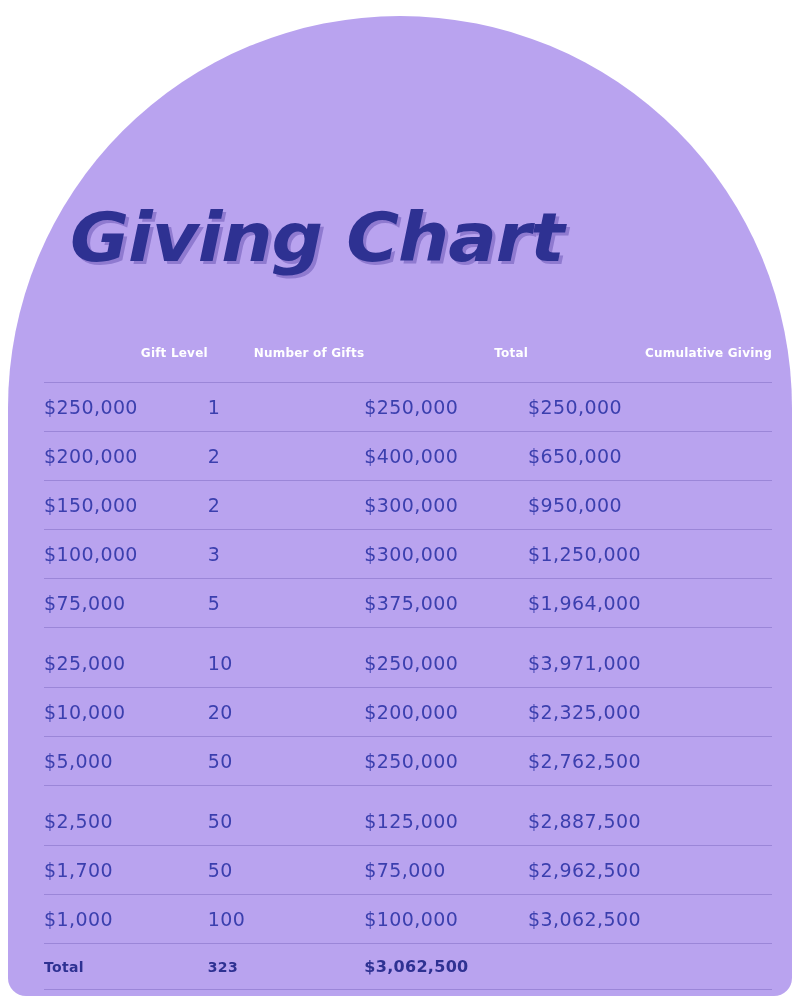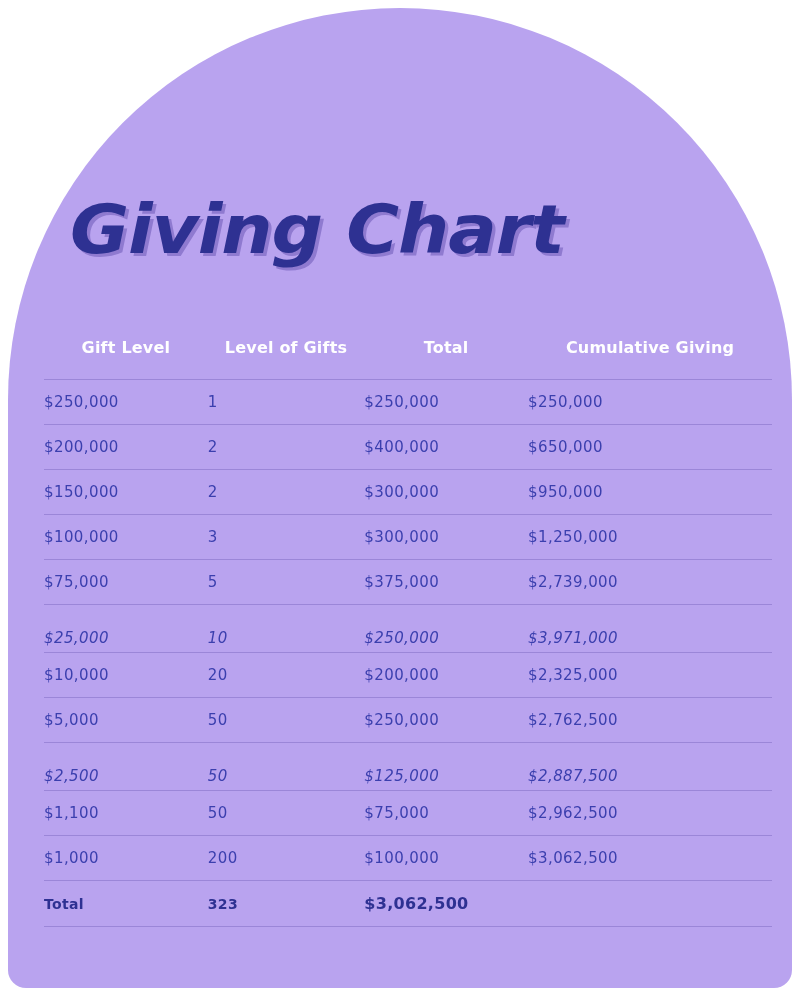"Giving Chart" .panel { top: 8px -> 16px }
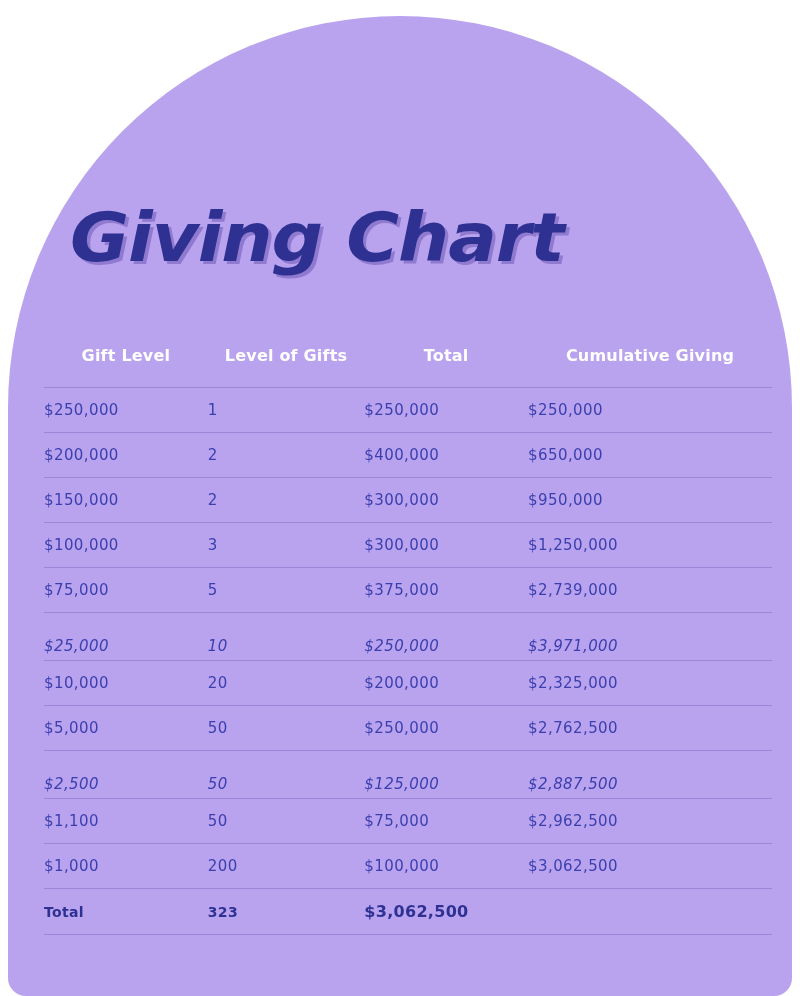"Gift Level" table.giving th { font-size: 16px -> 12px; text-align: center -> right }
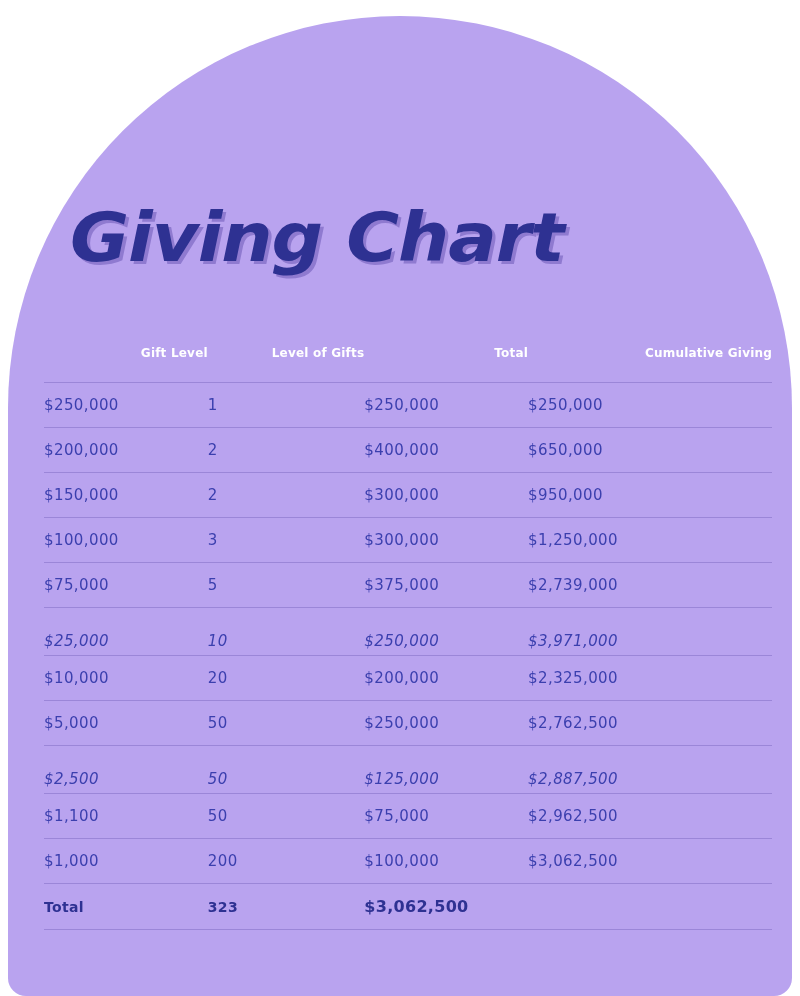"Level of Gifts" th { text: Level -> Number }
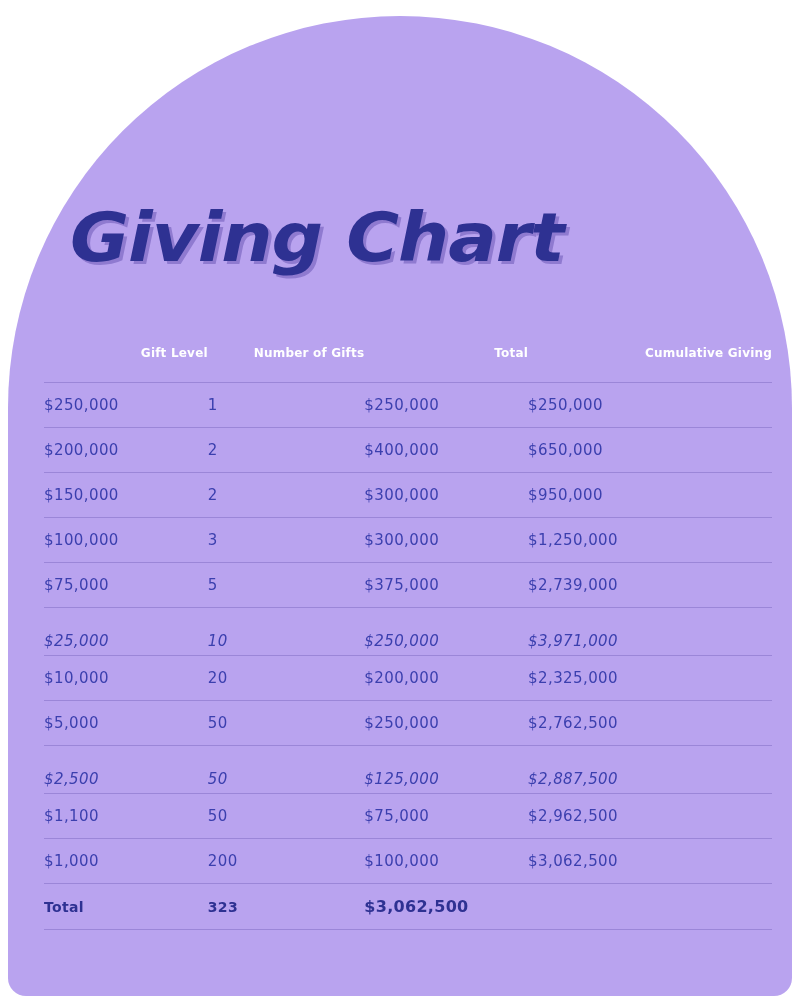"$250,000" table.giving td { font-size: 15px -> 19px }
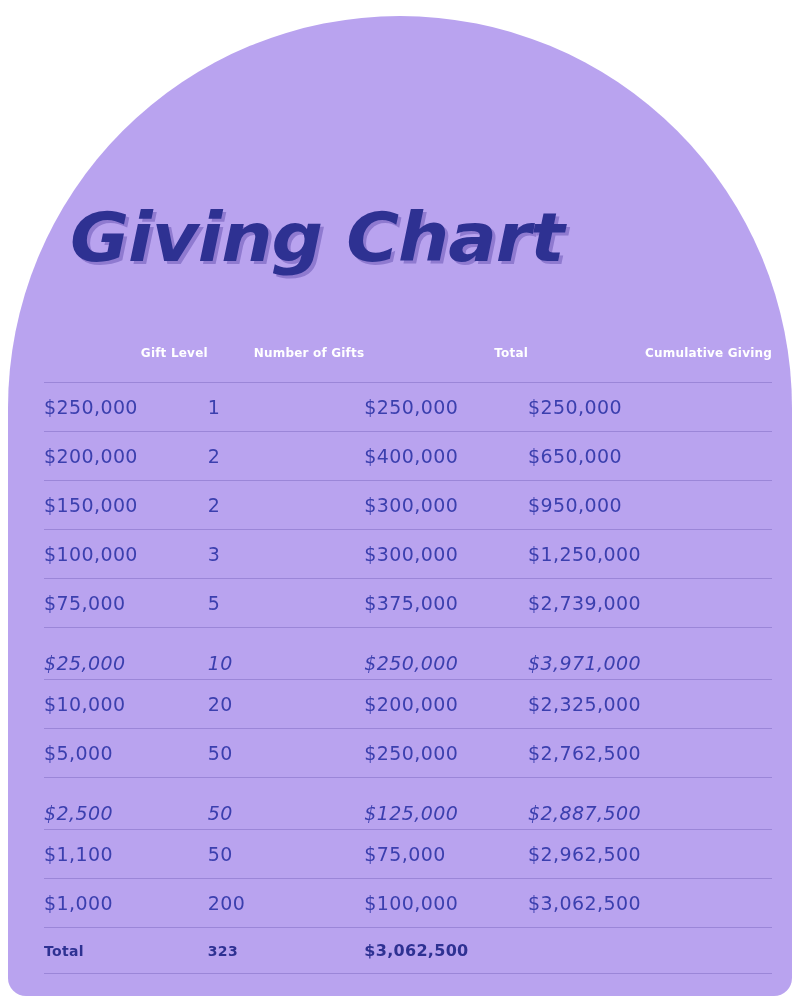"$2,739,000" td { text: $2,739,000 -> $1,964,000 }
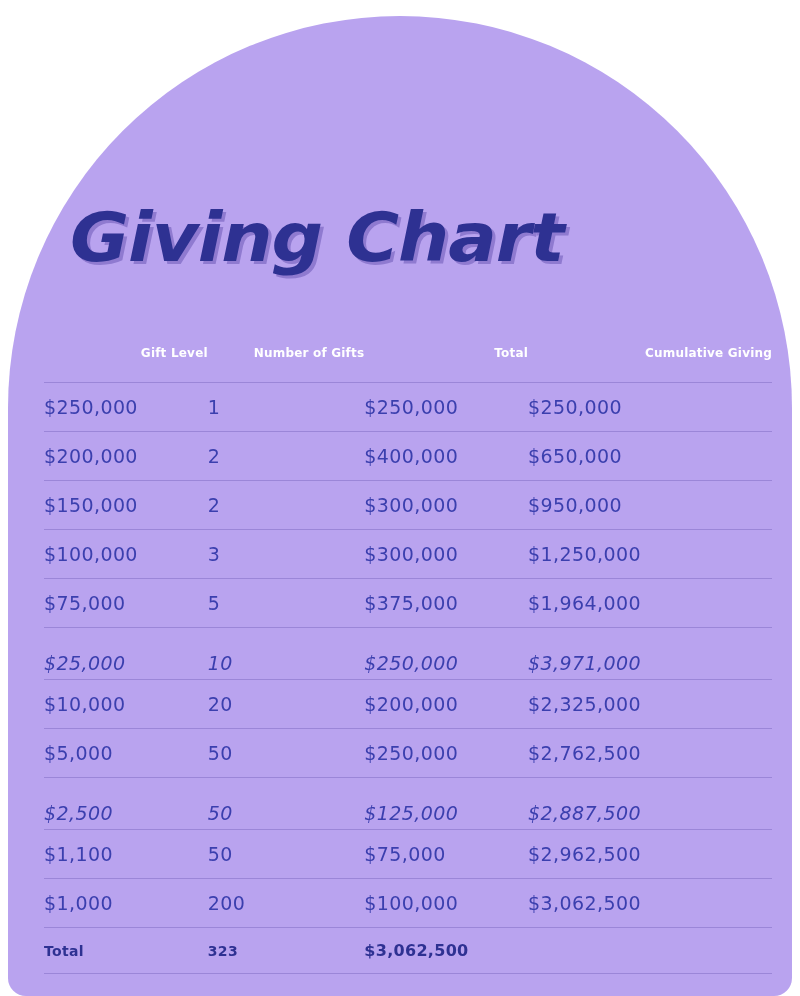"$25,000" table.giving tr.tall td { font-style: italic -> none; padding: 24px 0 5px 0 -> 24px 0 13px 0 }
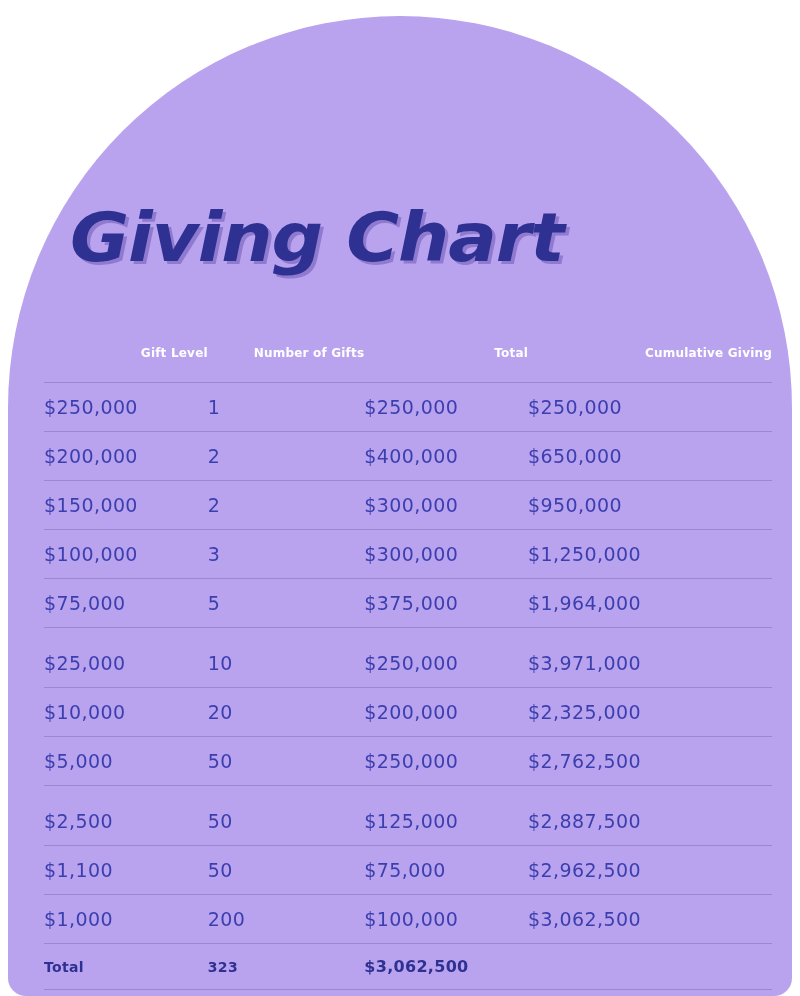"$1,100" td.cell-pad { text: $1,100 -> $1,700 }
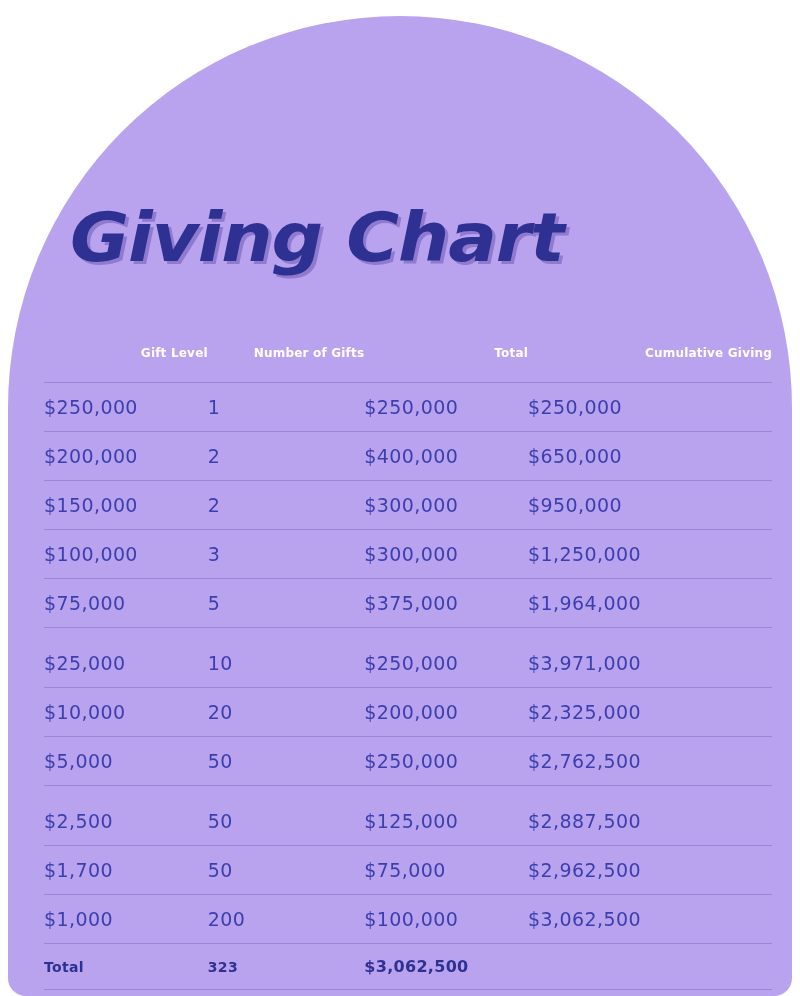"200" td { text: 200 -> 100 }
